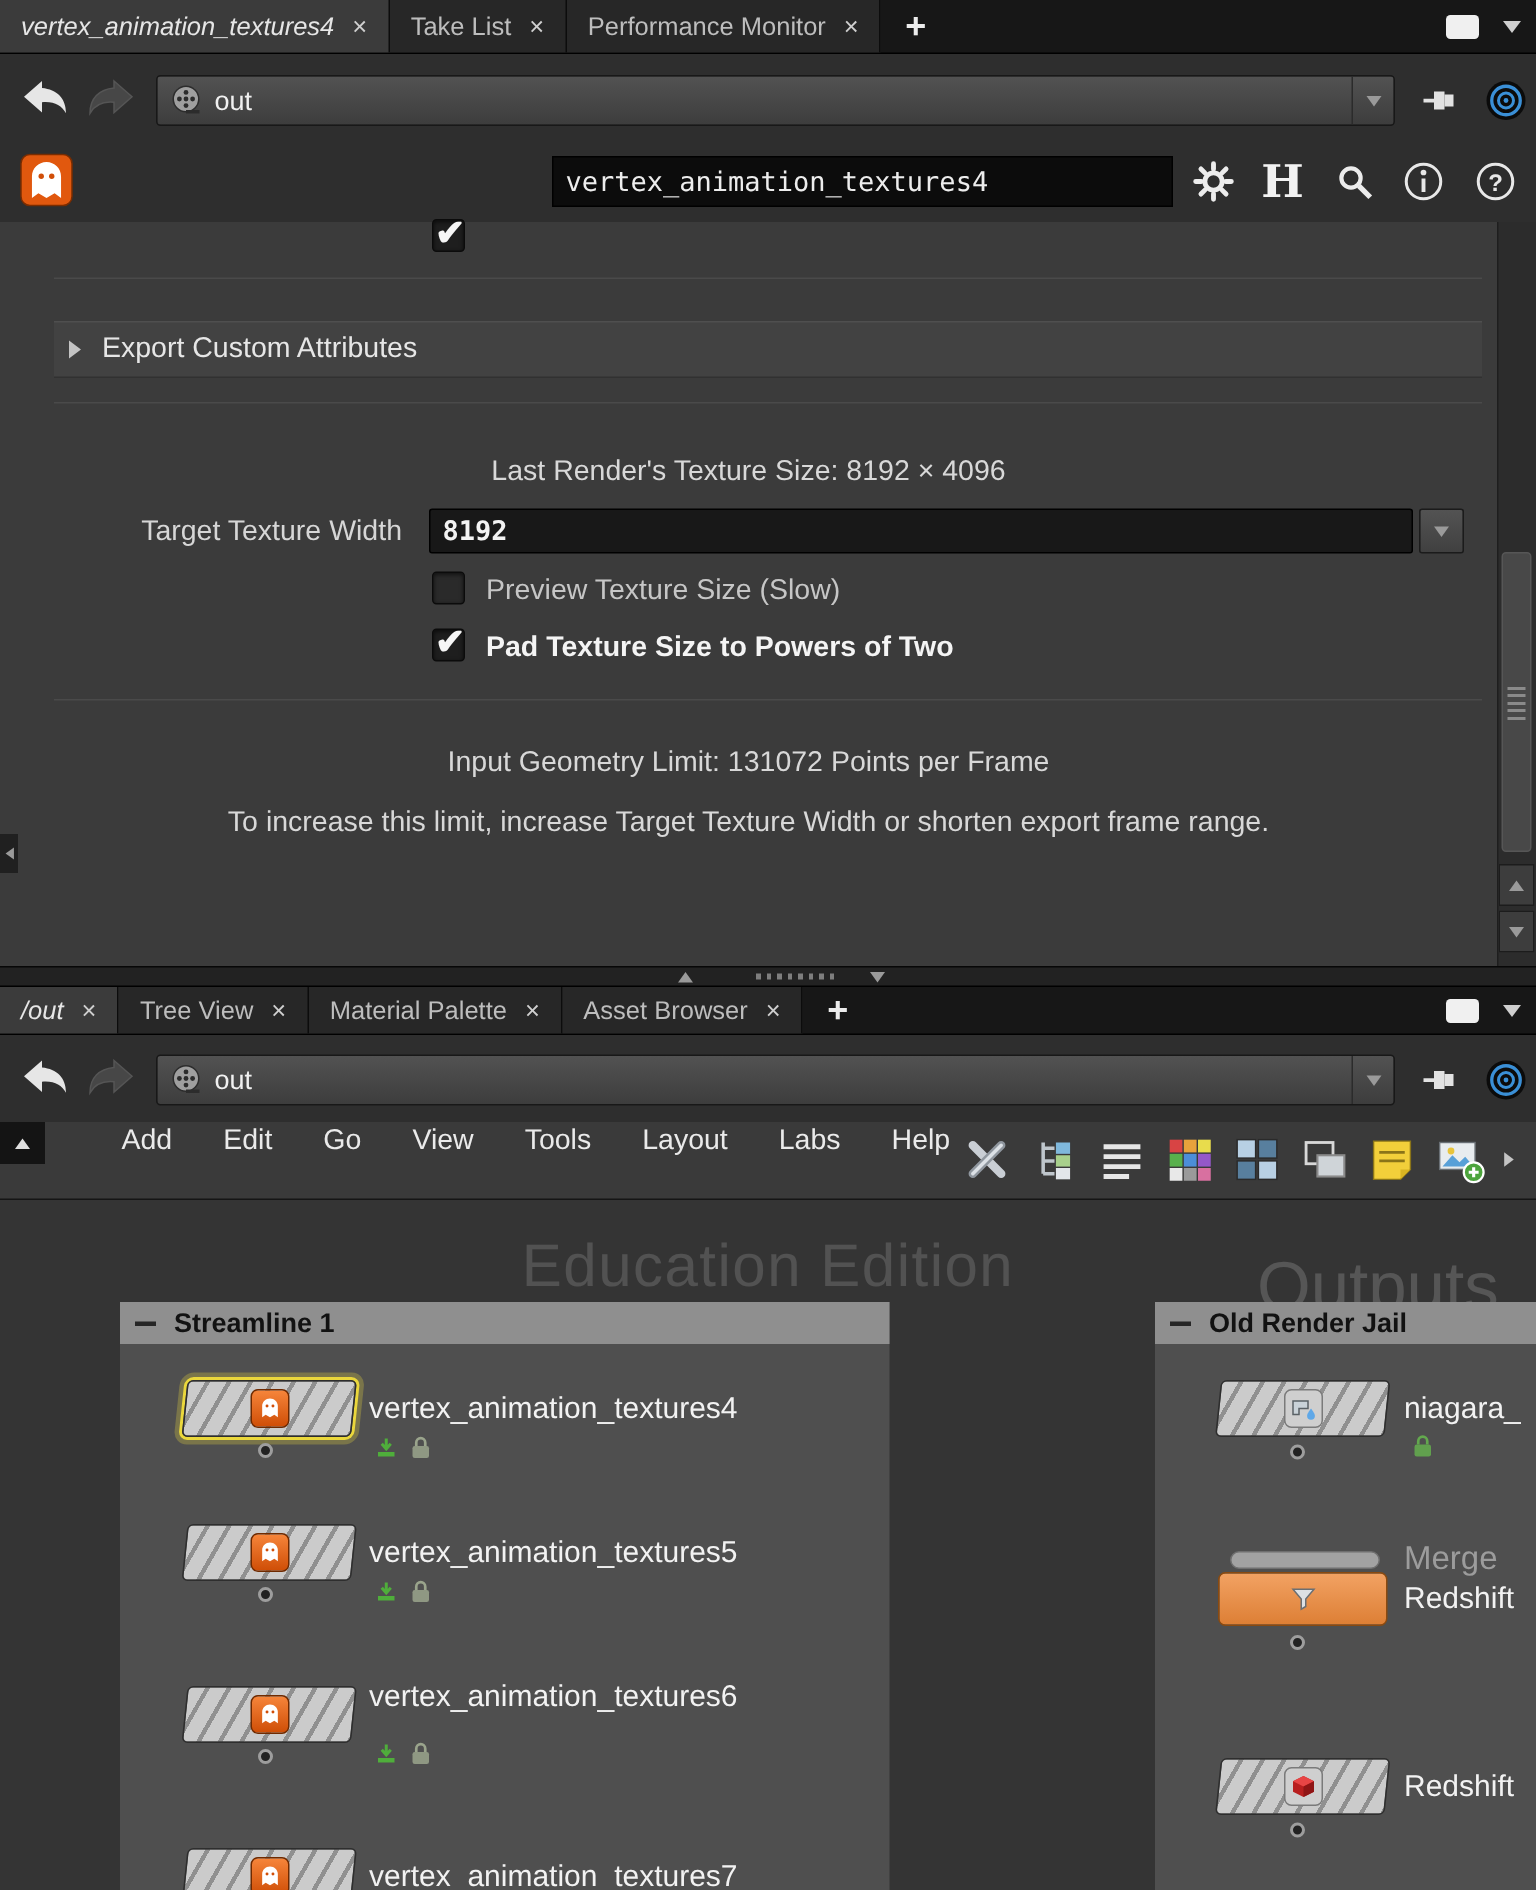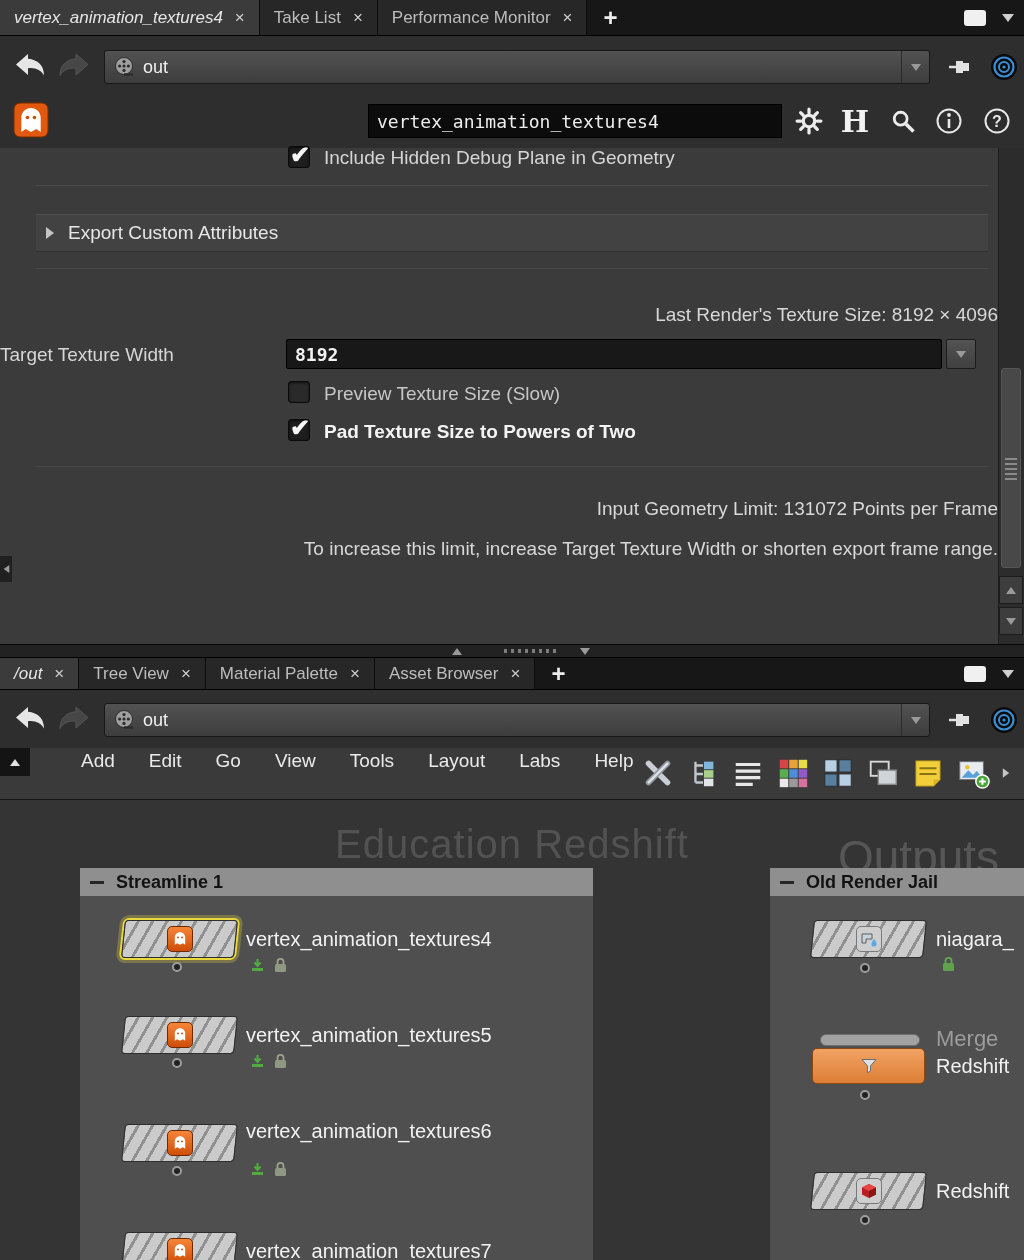"Include Hidden Debug Plane in" div.plabel { html: <div>Include Hidden Debug Plane in Geometry</div> -> none }
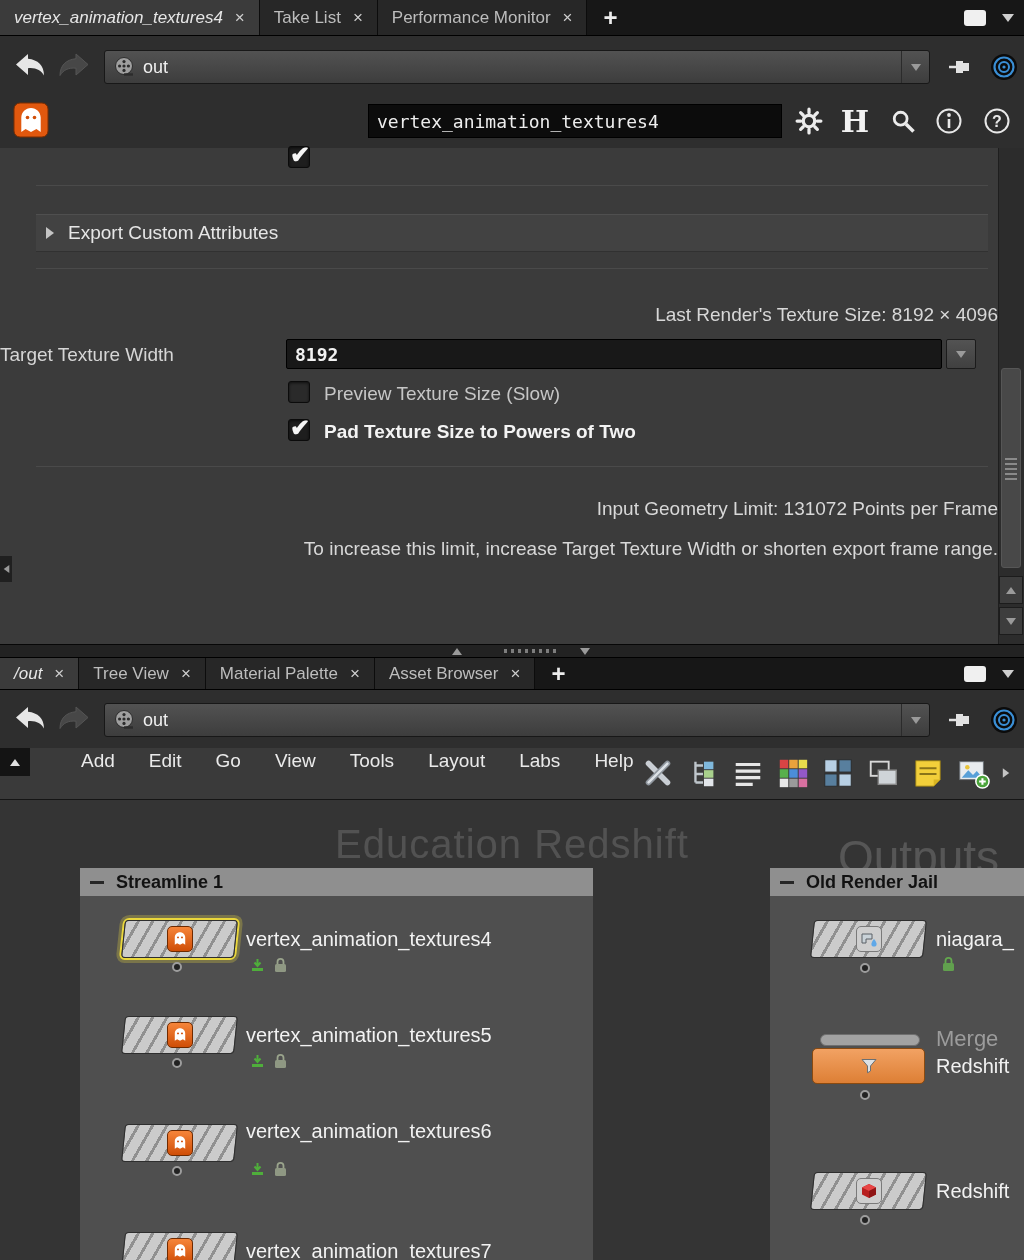"Last Render's Texture Size: 8192" .centered-text { text-align: right -> center }
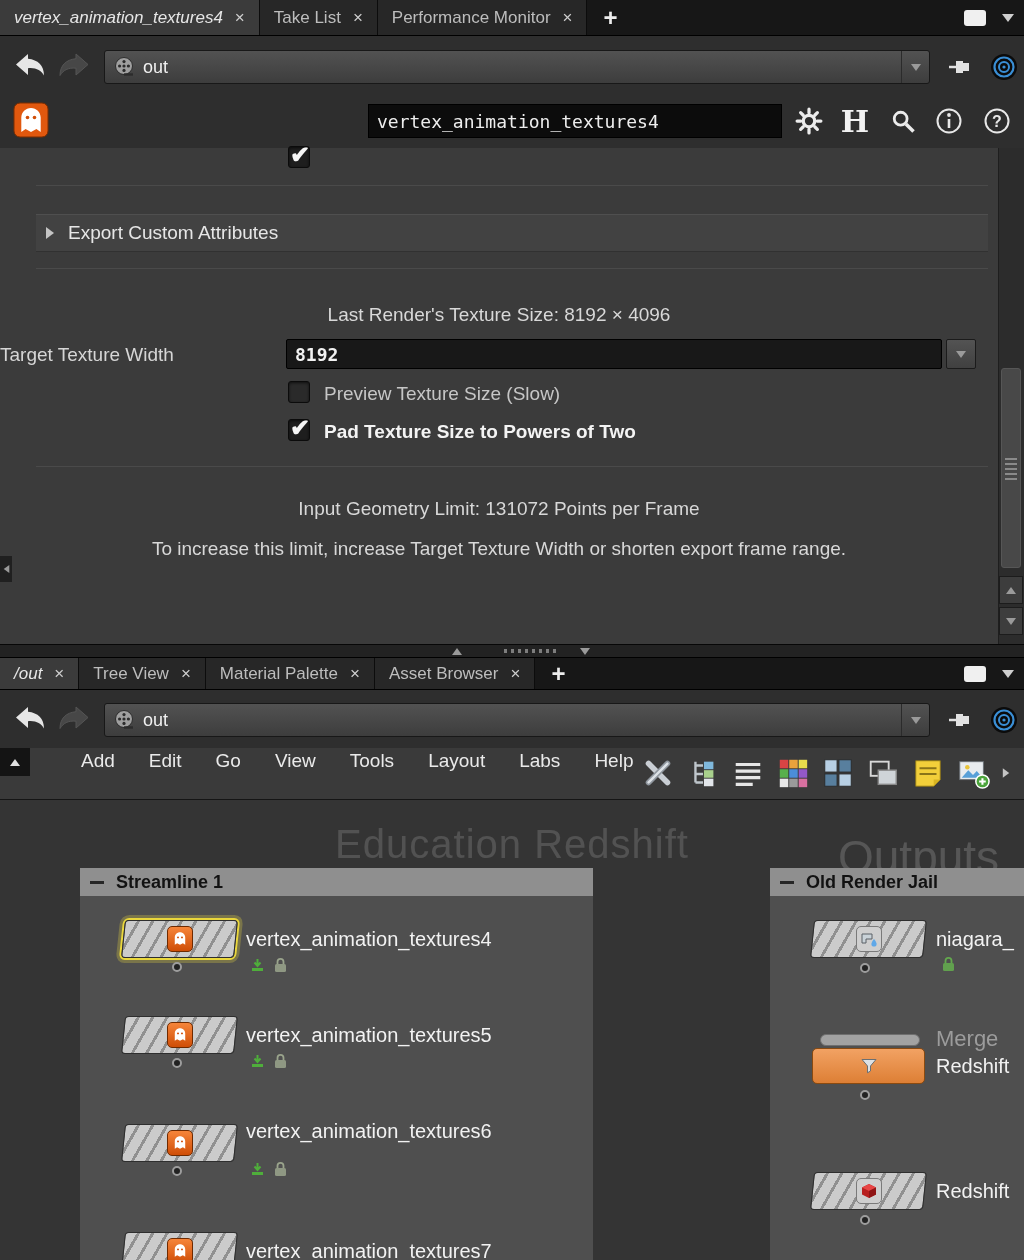"Target Texture Width" div.plabel { text-align: none -> right }
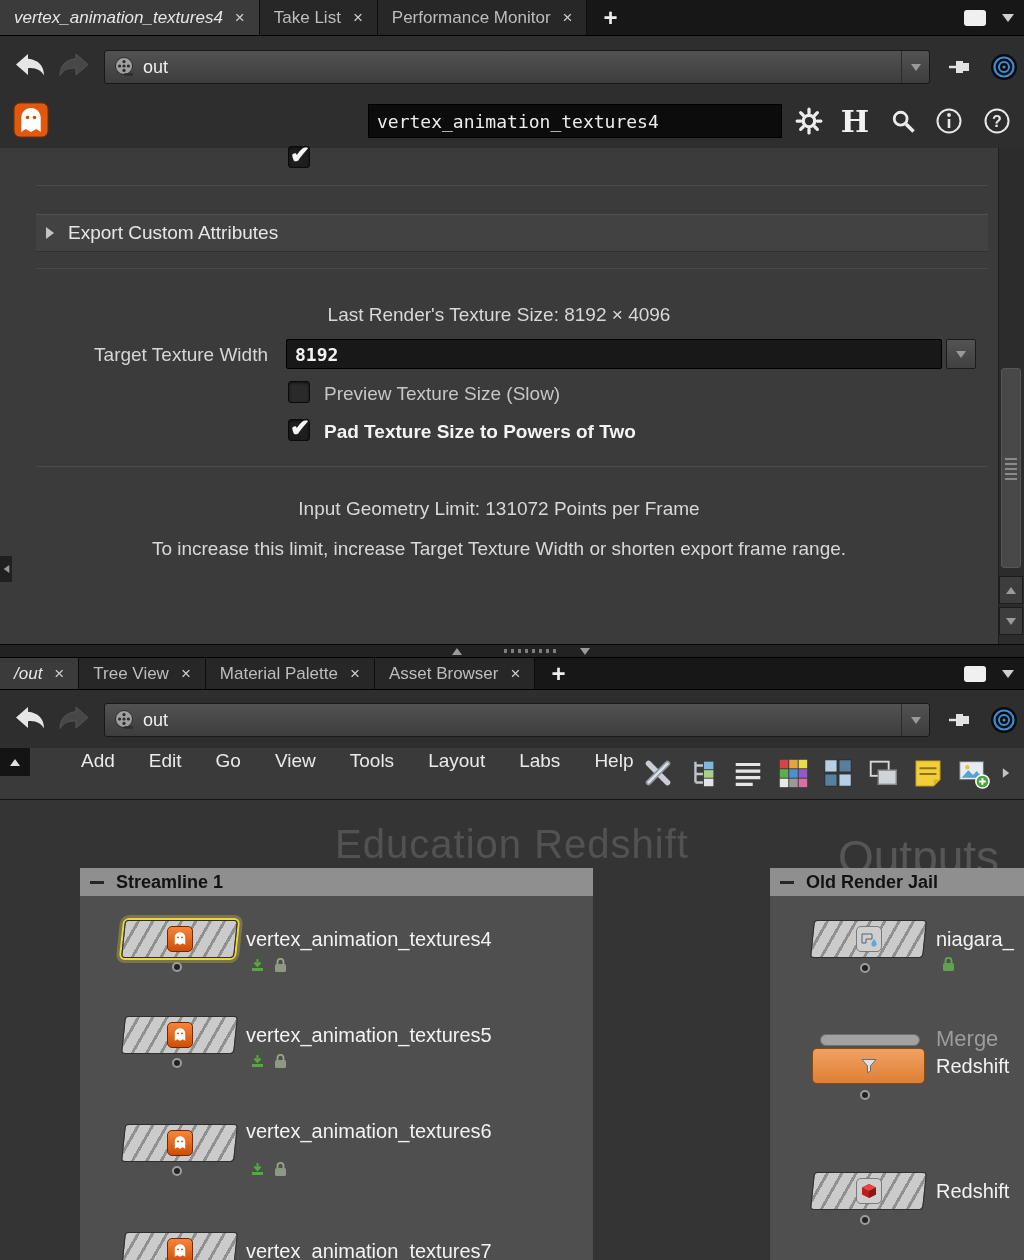"Education Redshift" div.wm-center { text: Redshift -> Edition }
